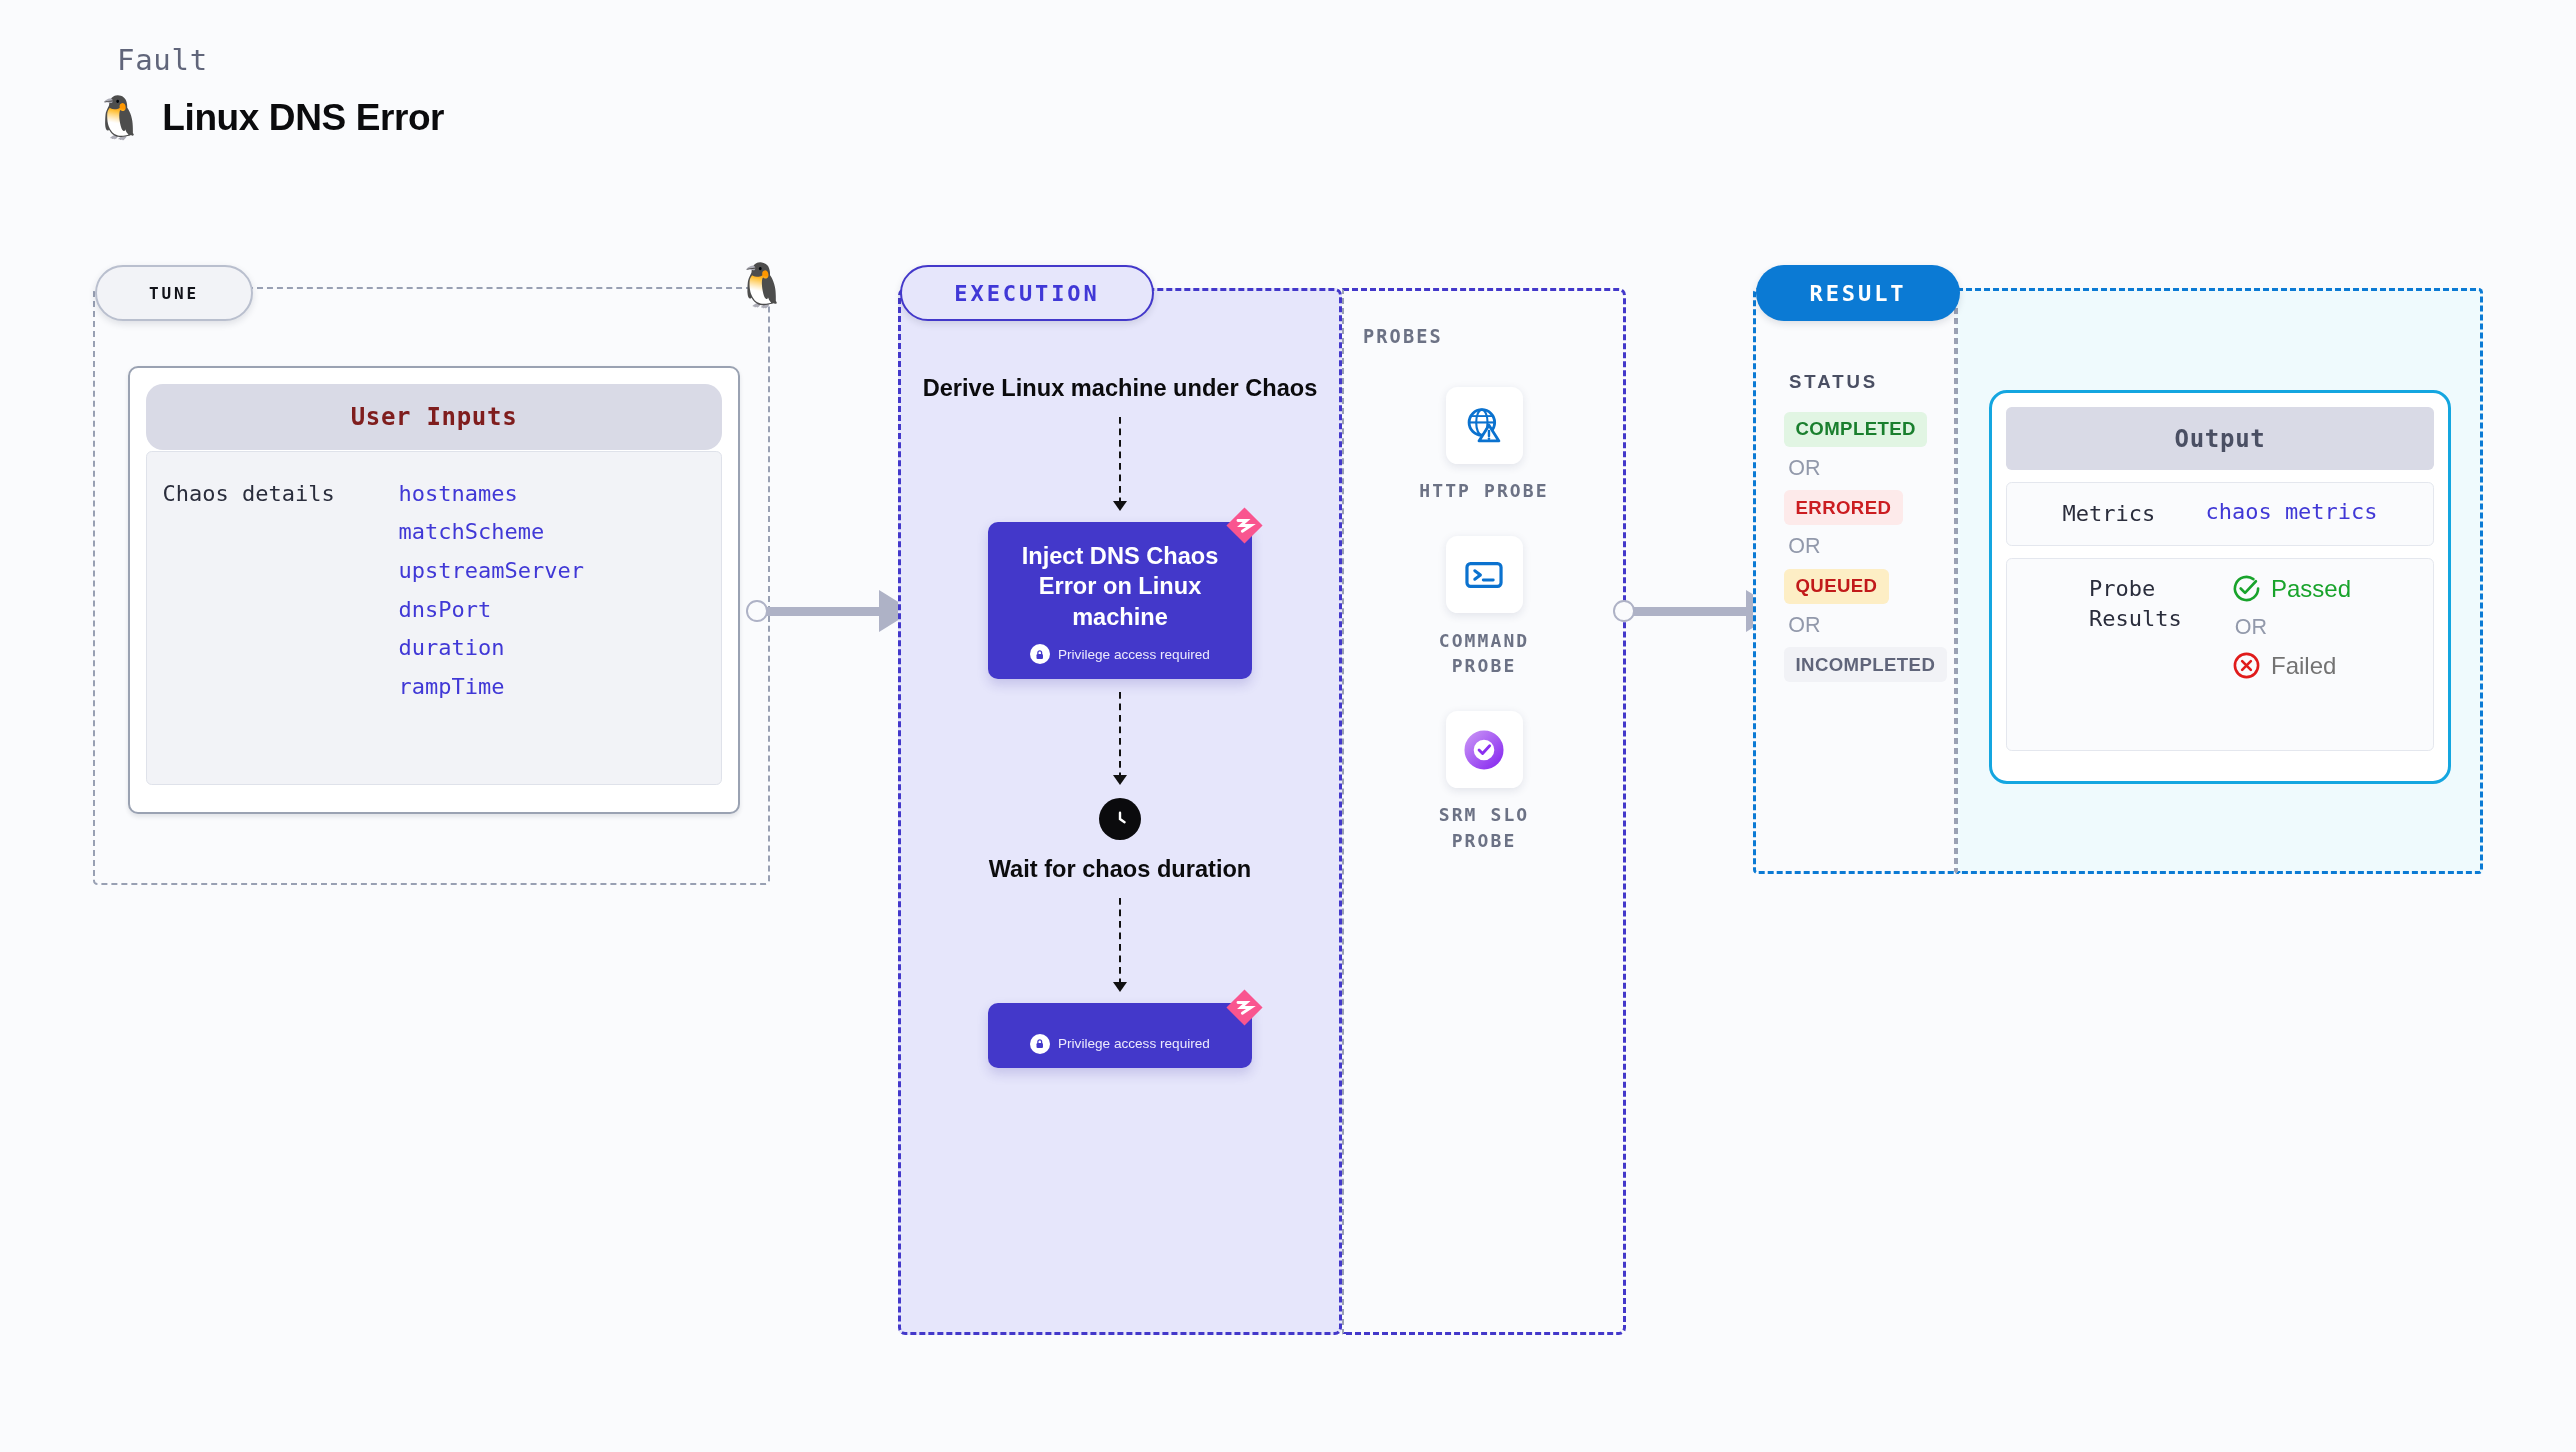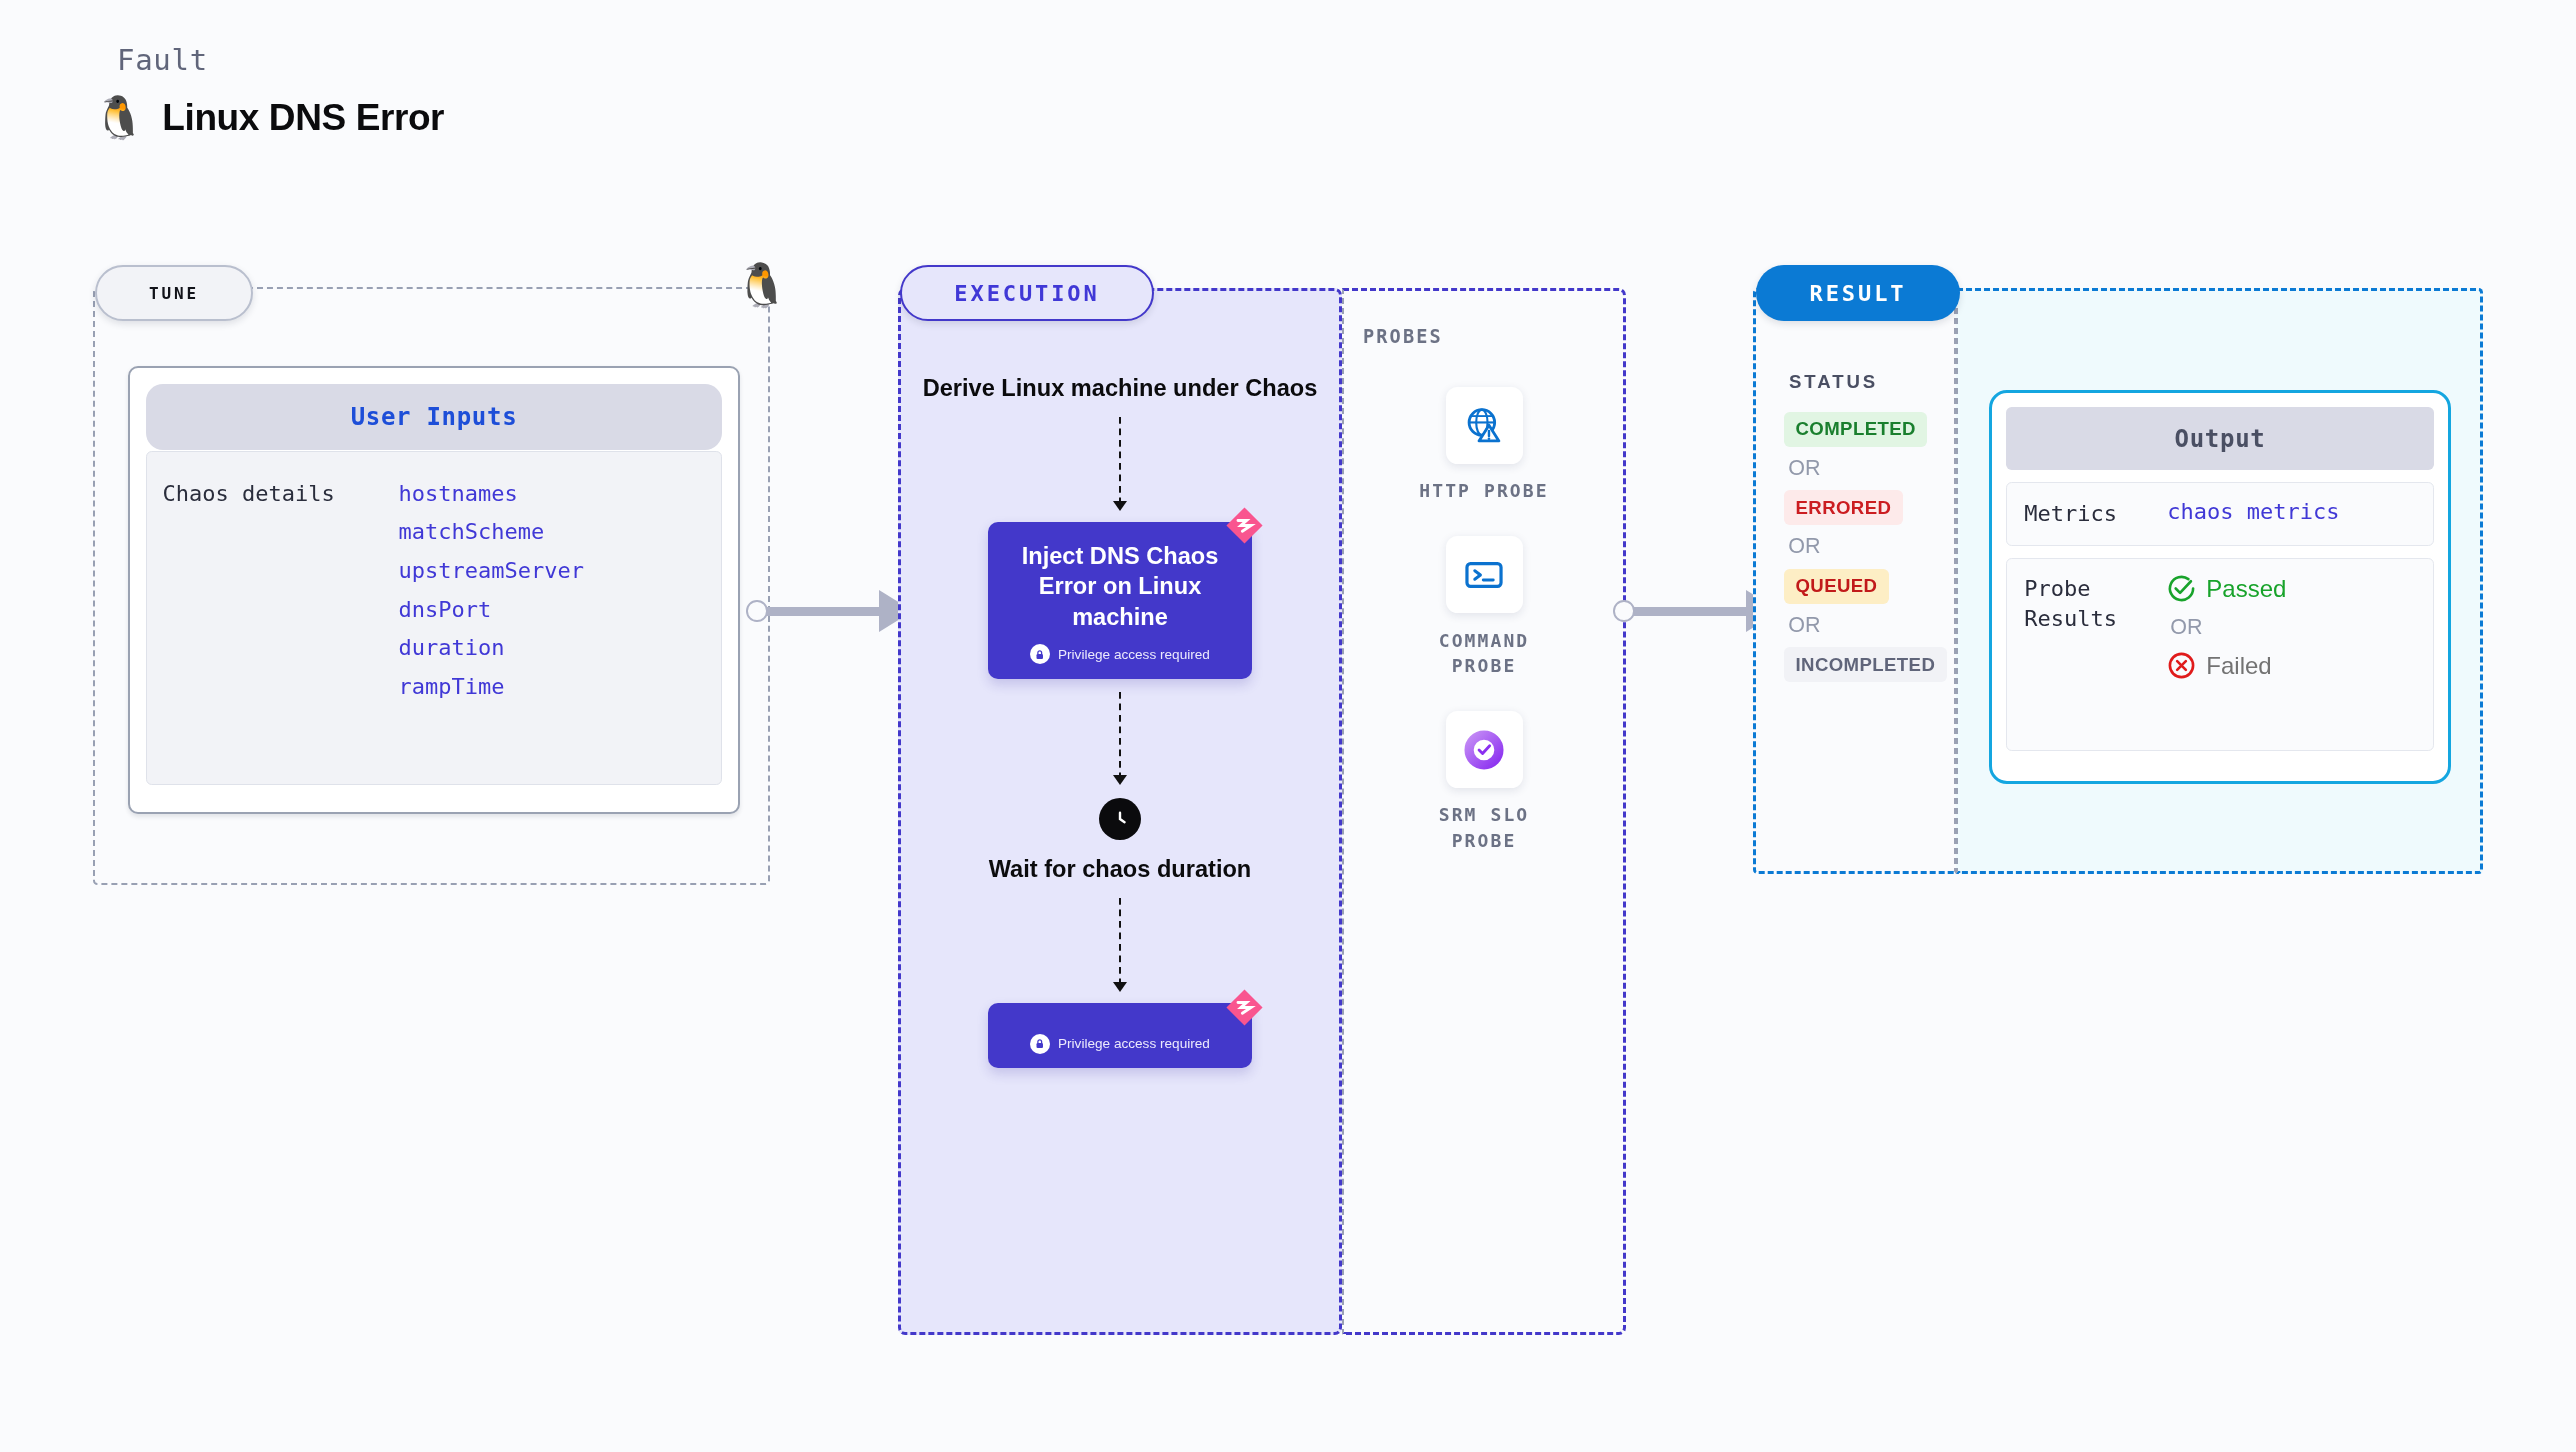"User Inputs" #user-inputs-header { color: #1d4ed8 -> #7f1d1d }
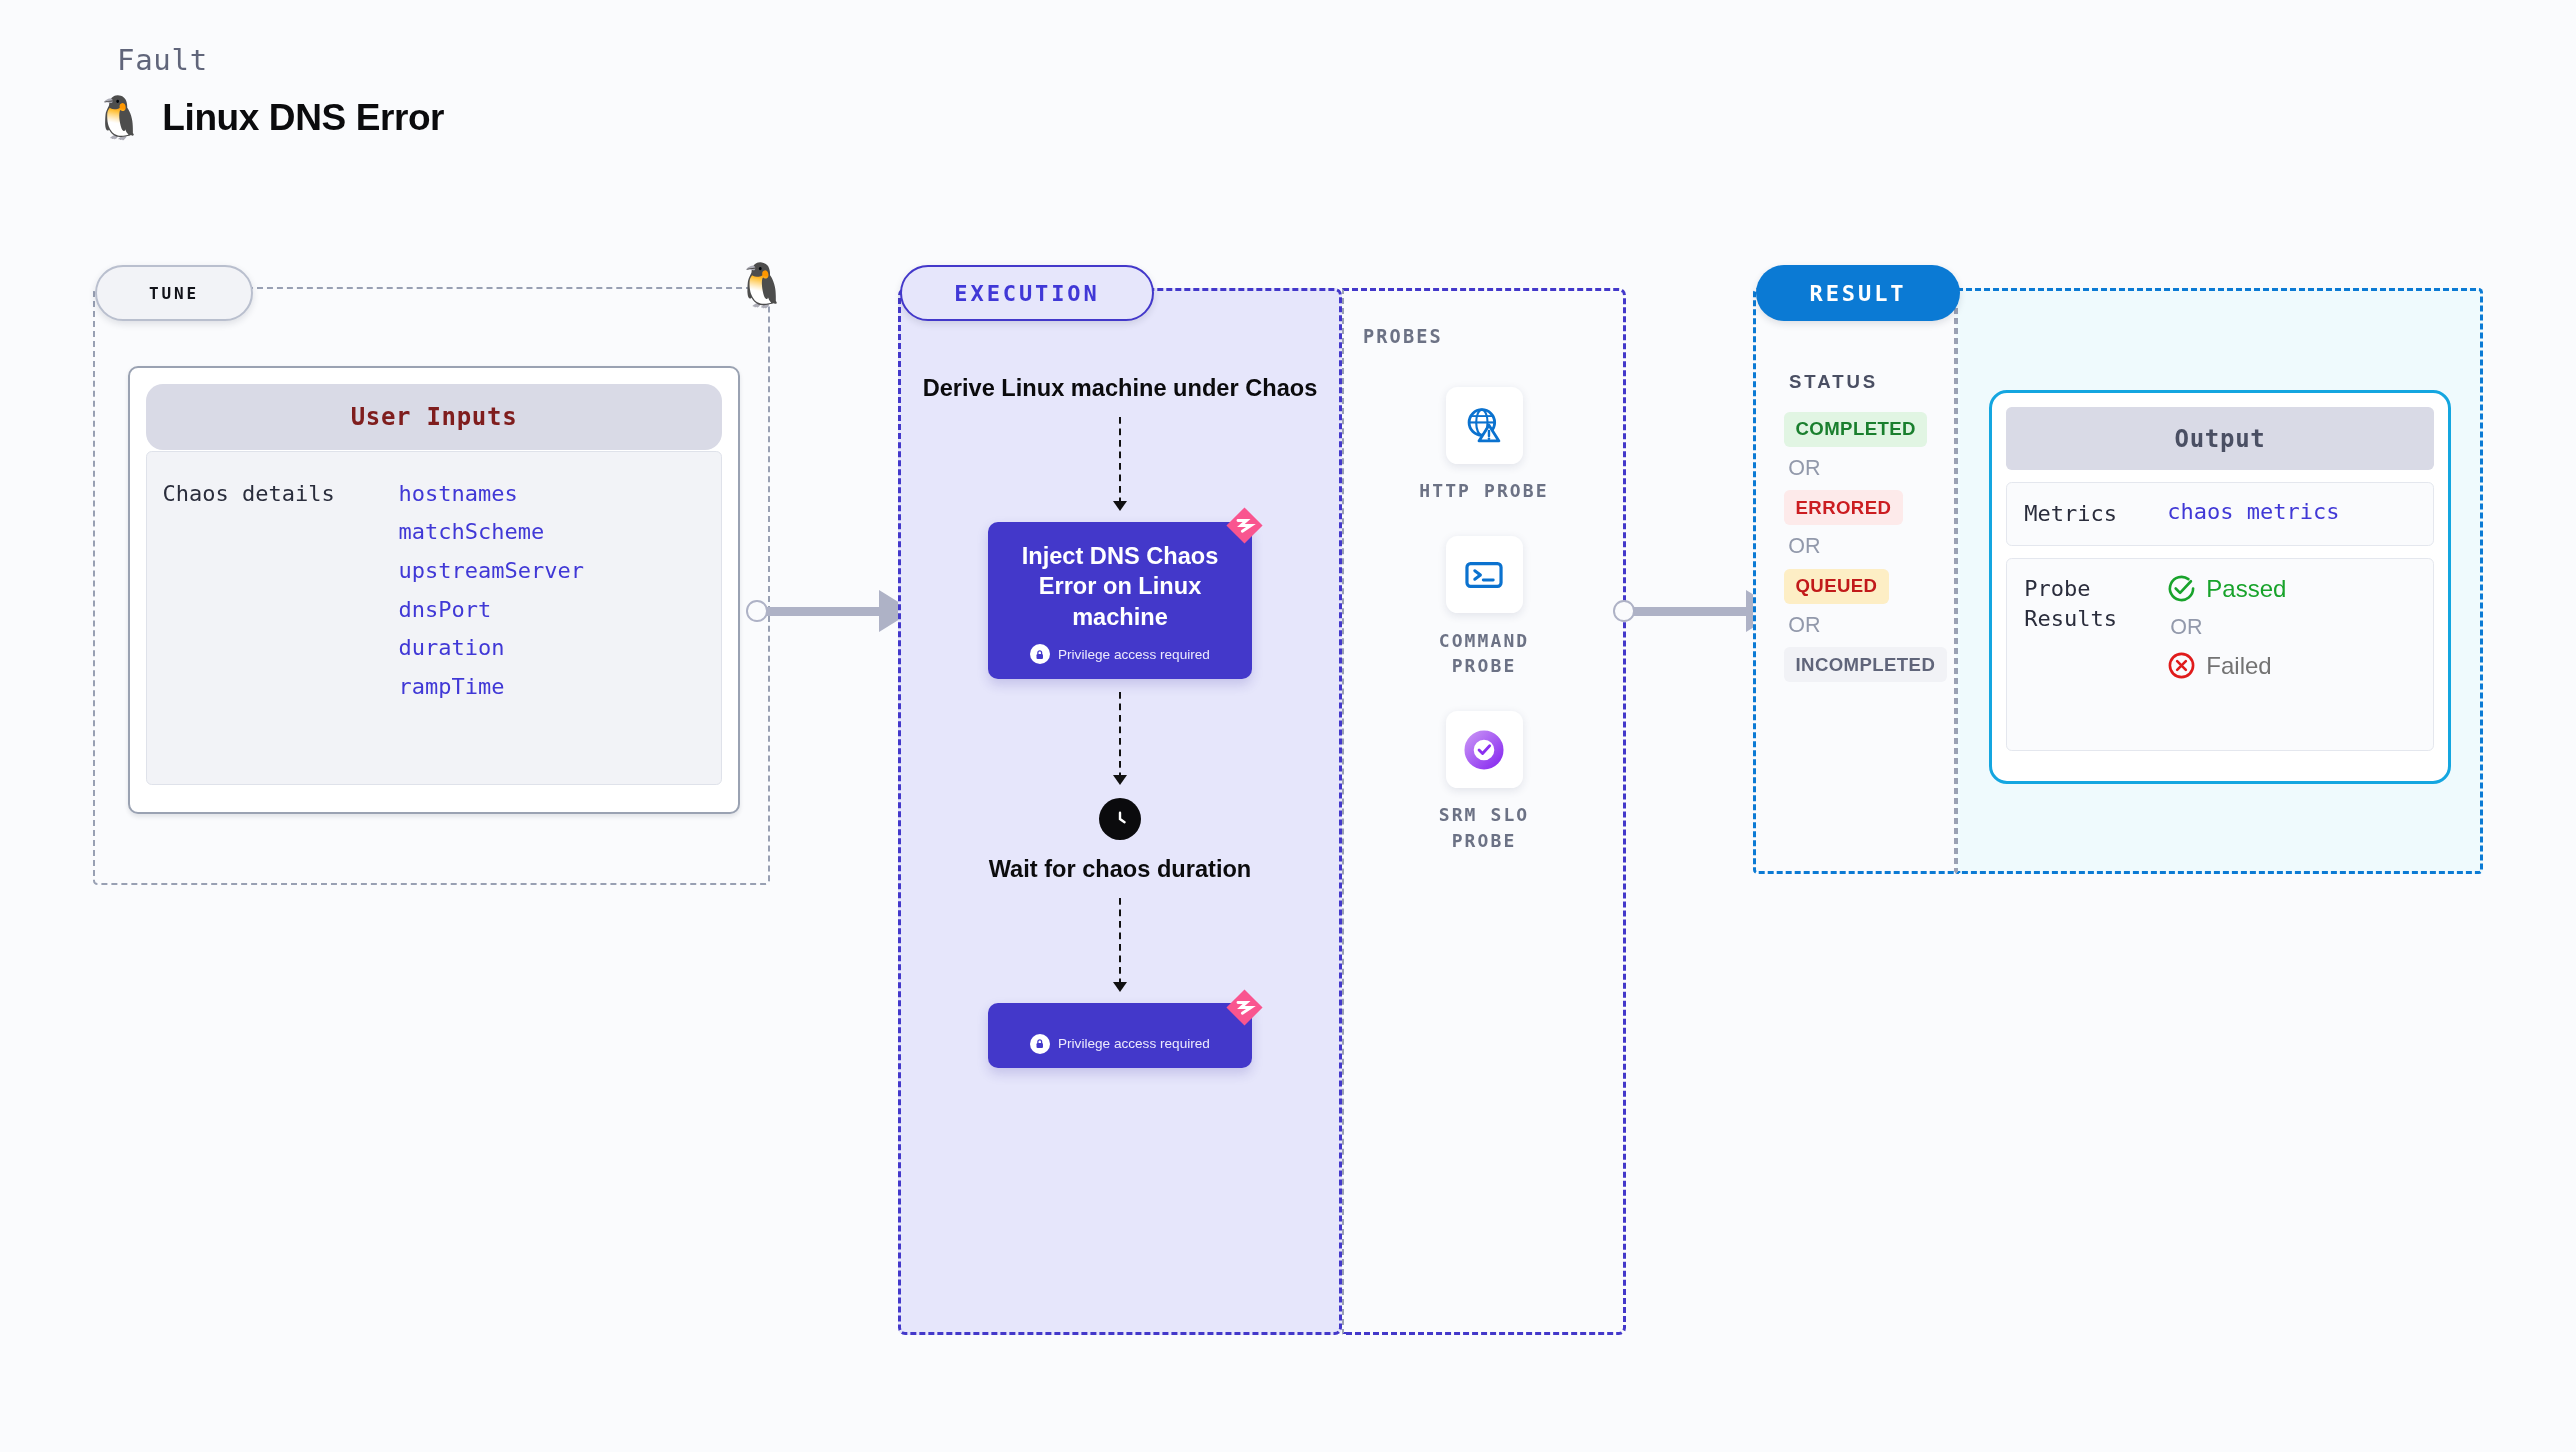"Metrics" .output-row { justify-content: none -> center }
